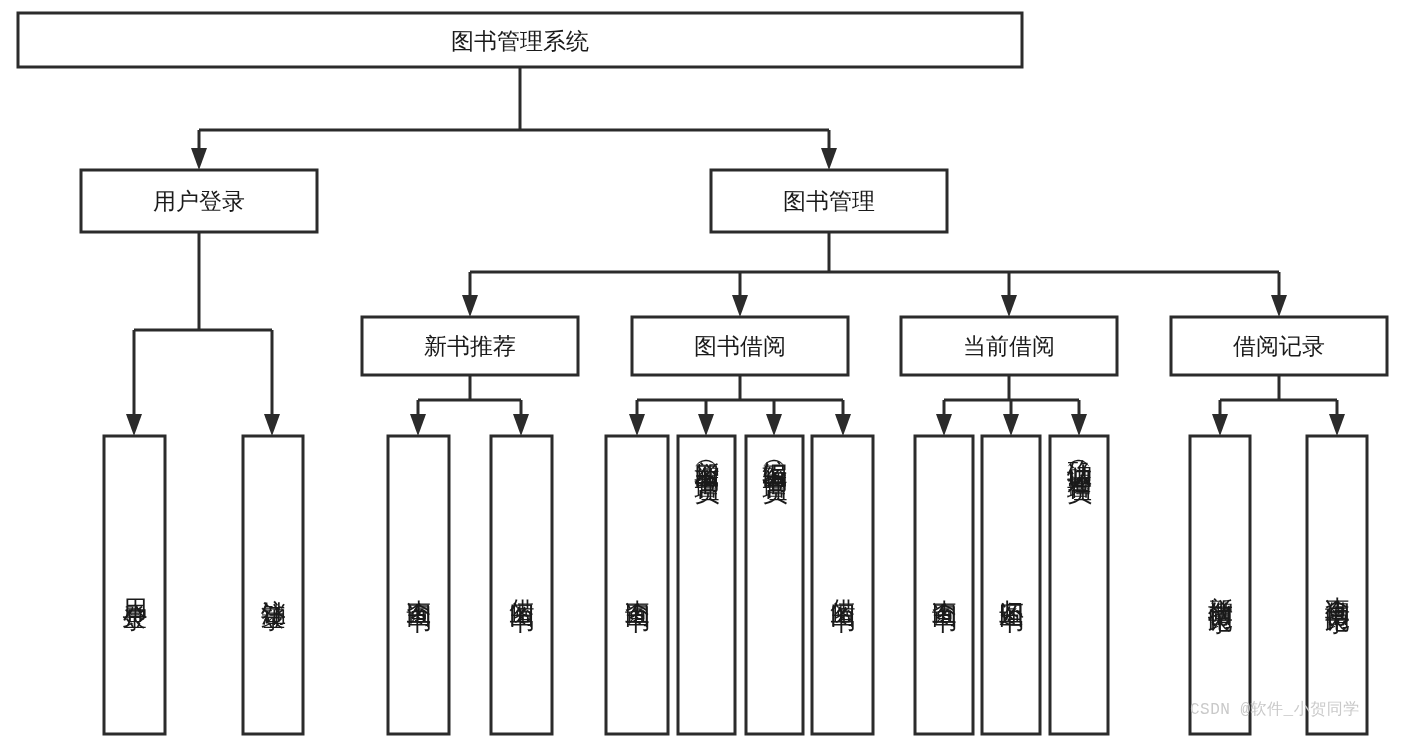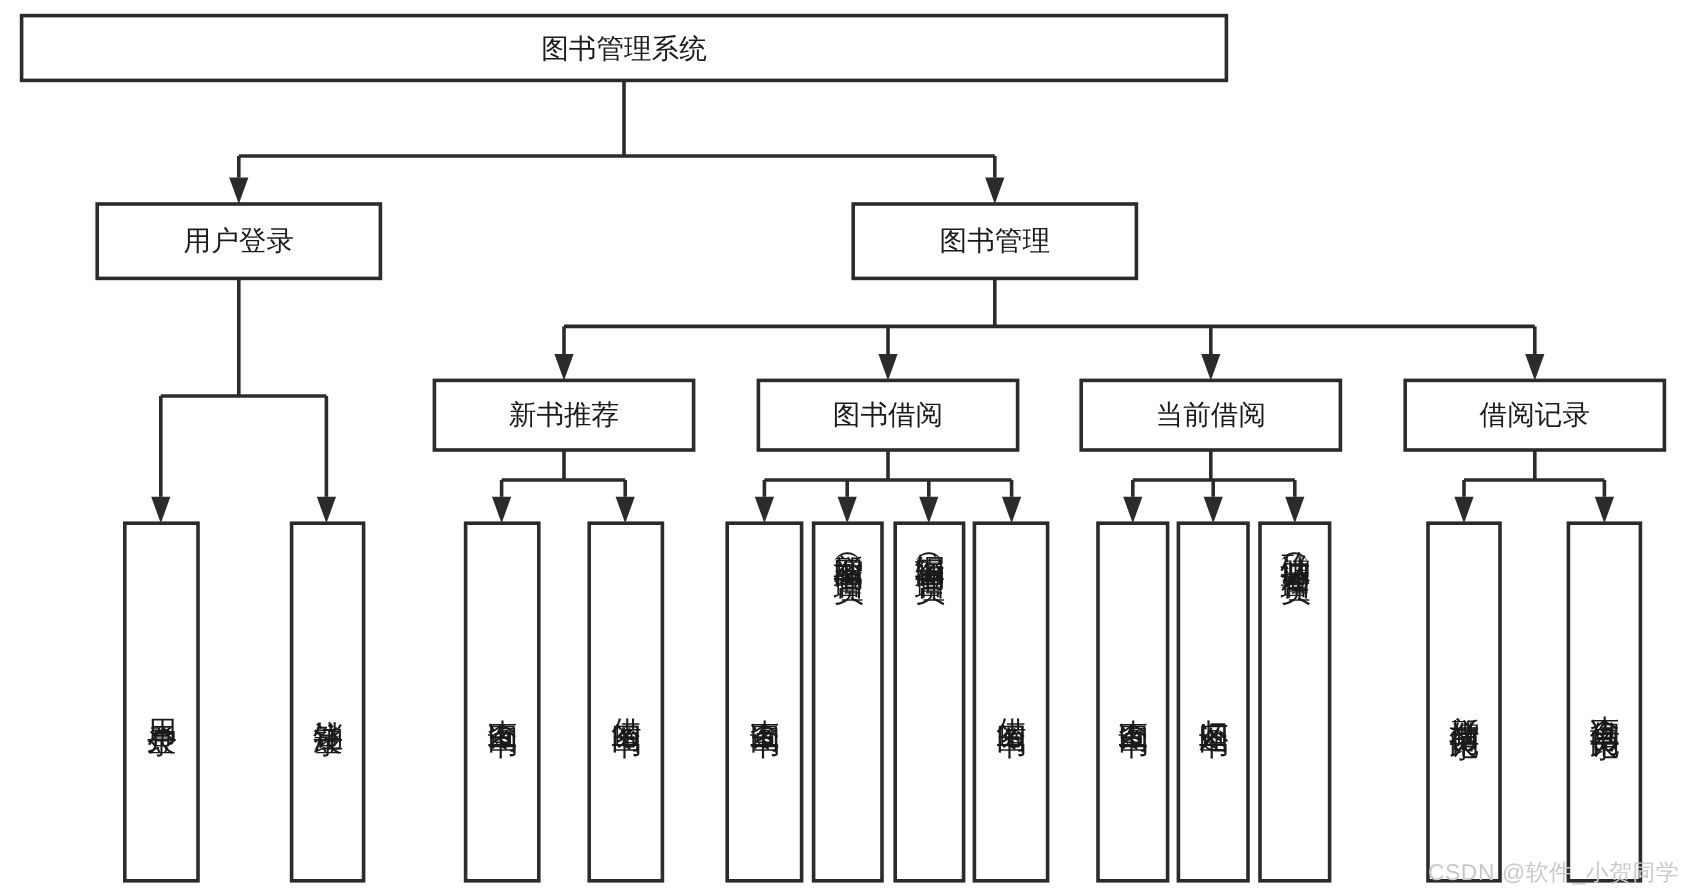"CSDN @软件_小贺同学" .watermark { font-family: Liberation Sans, sans-serif -> Liberation Mono, monospace; font-size: 19px -> 16px; top: 714px -> 699px }
